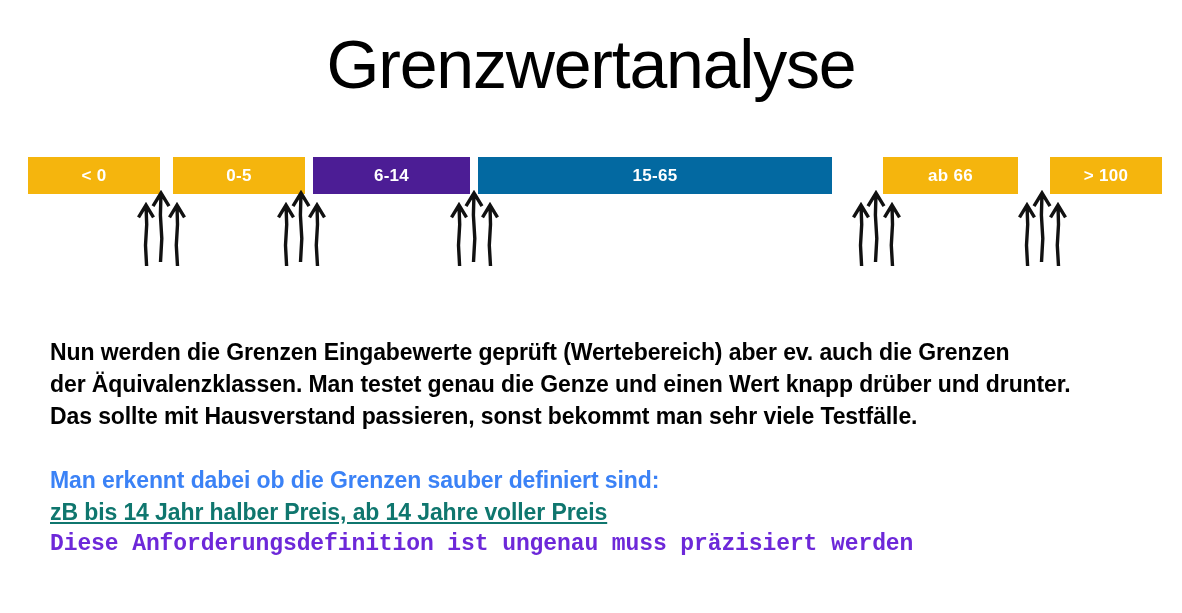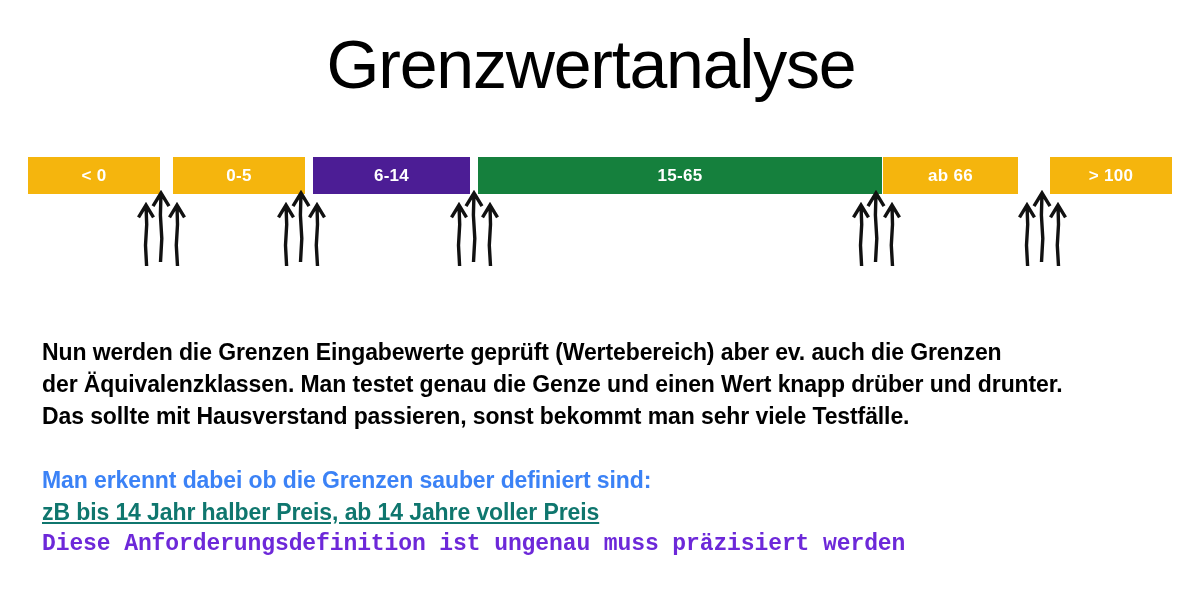"15-65" div.band-segment { background: #15803d -> #0369a1; width: 404px -> 354px }
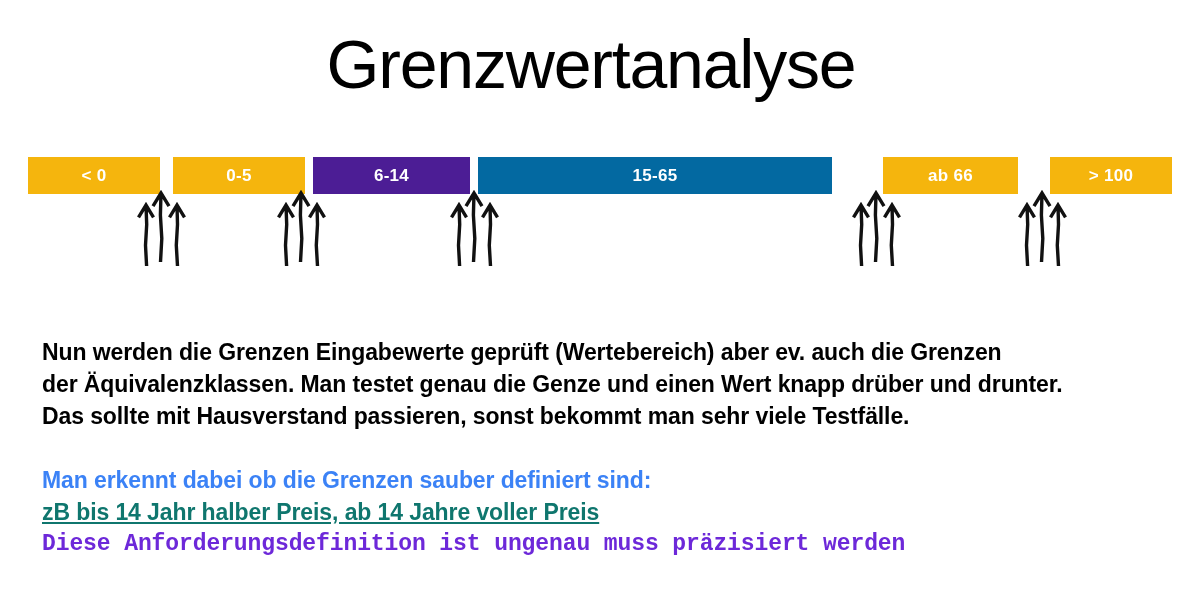"> 100" div.band-segment { width: 122px -> 112px }
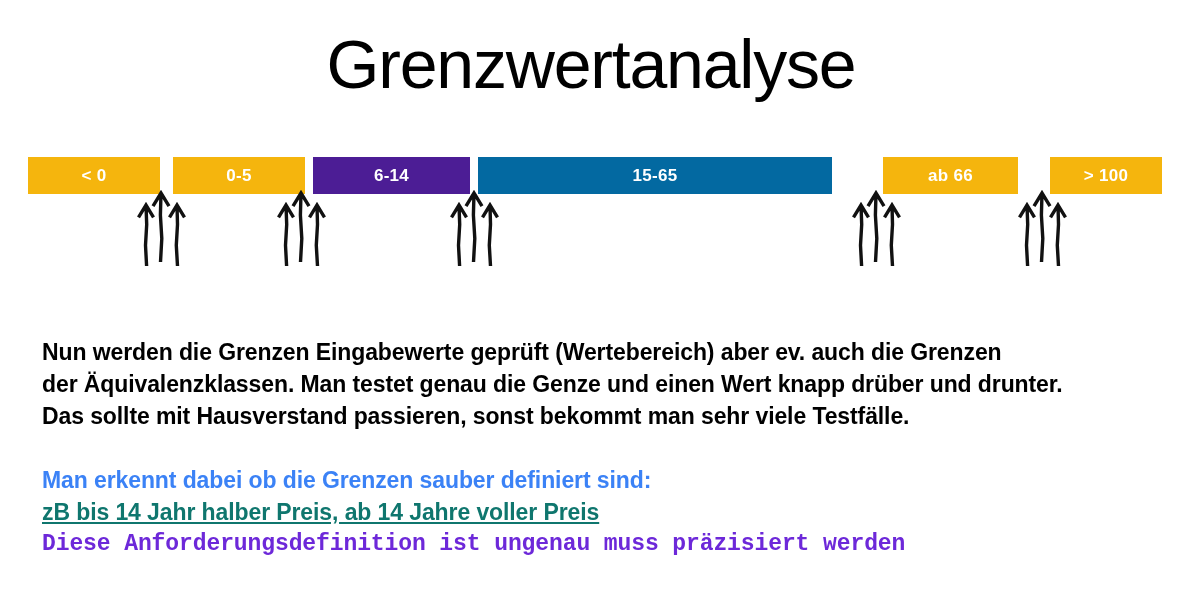"Nun werden die Grenzen Eingabewerte" .body-line { margin-left: none -> 8px }
